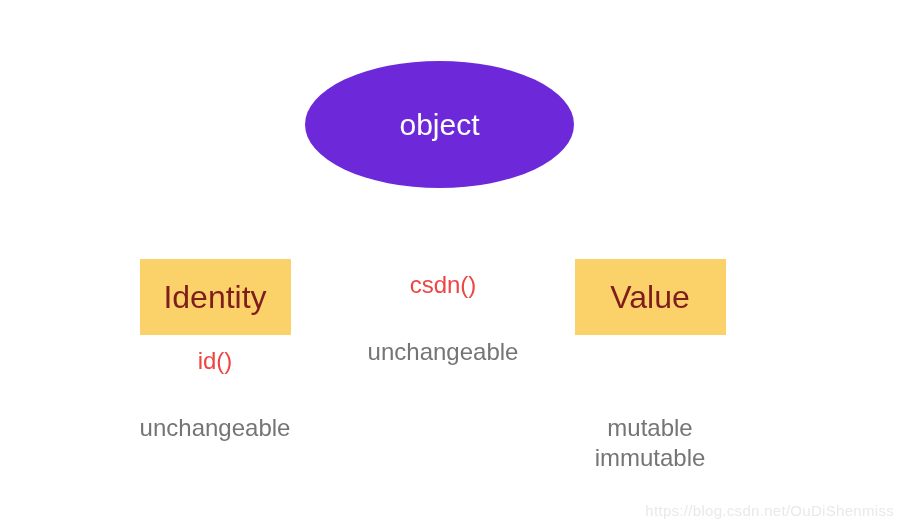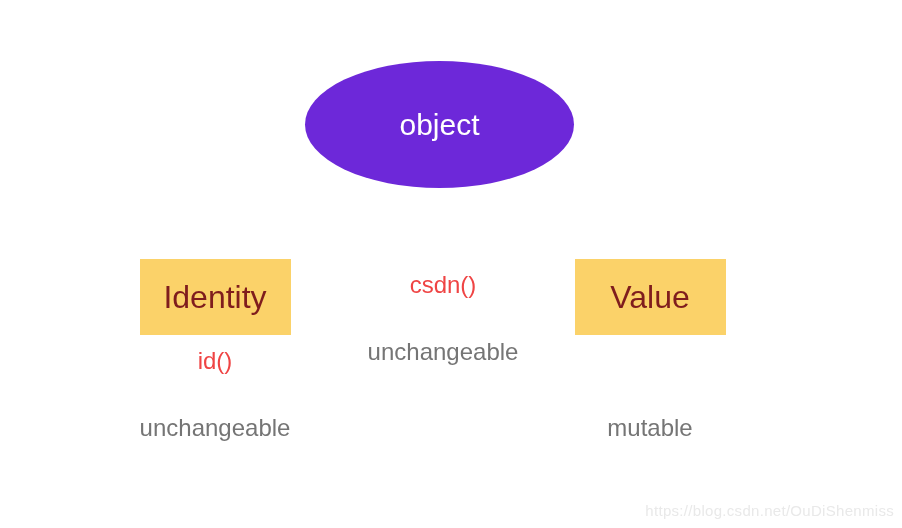"immutable" div { html: none -> <div>immutable</div> }
